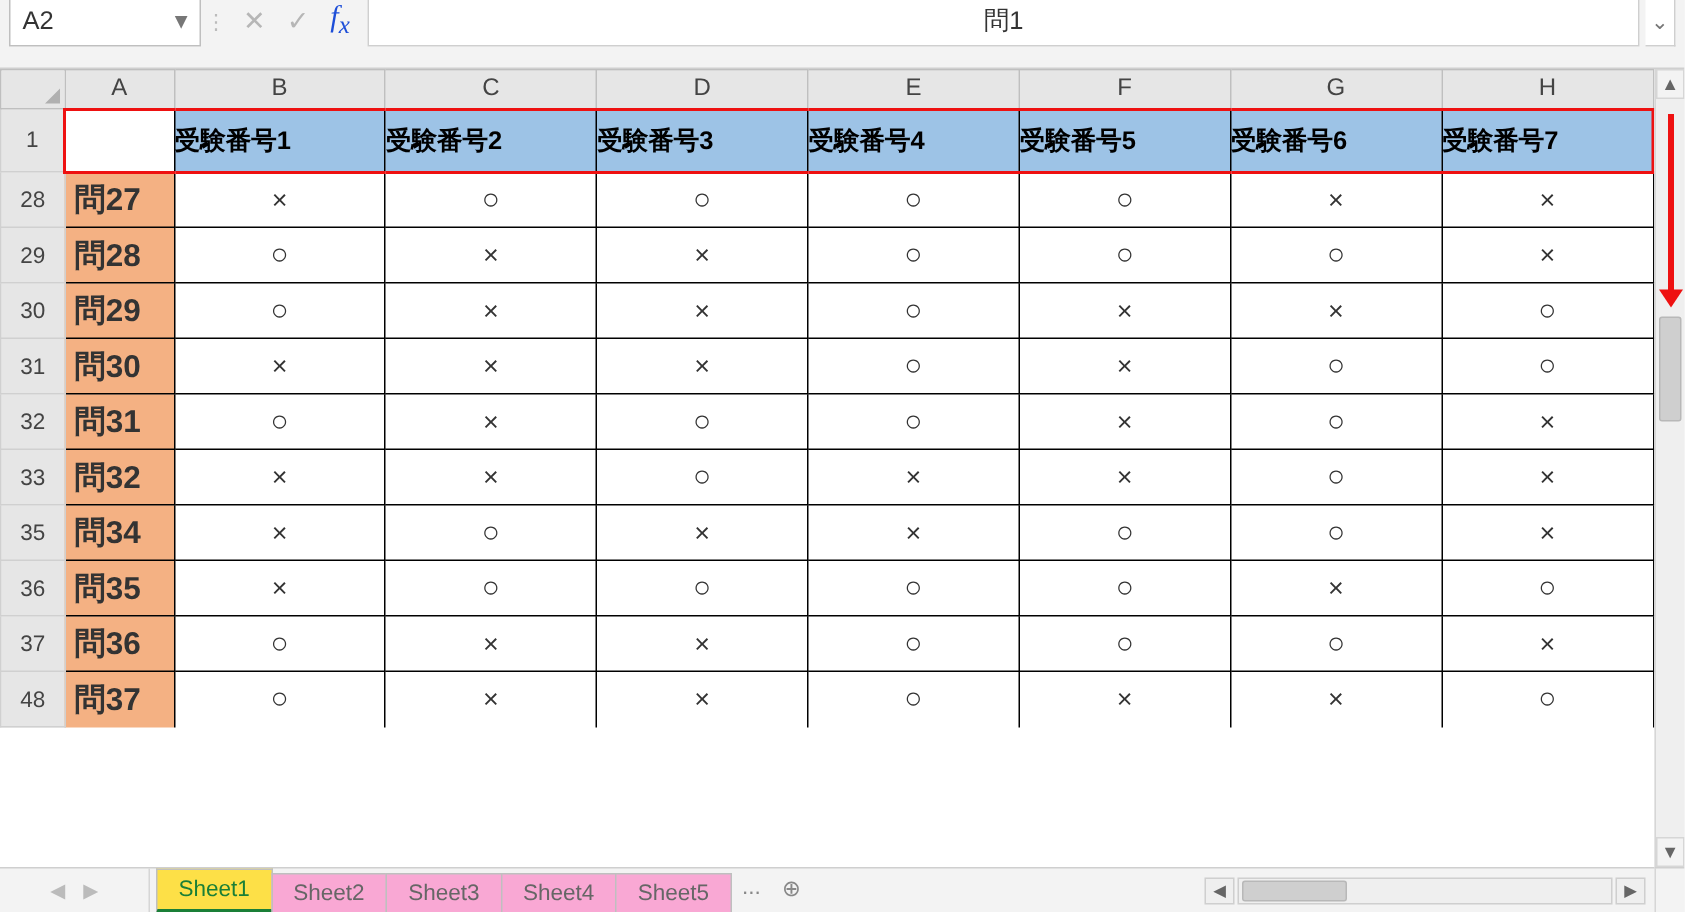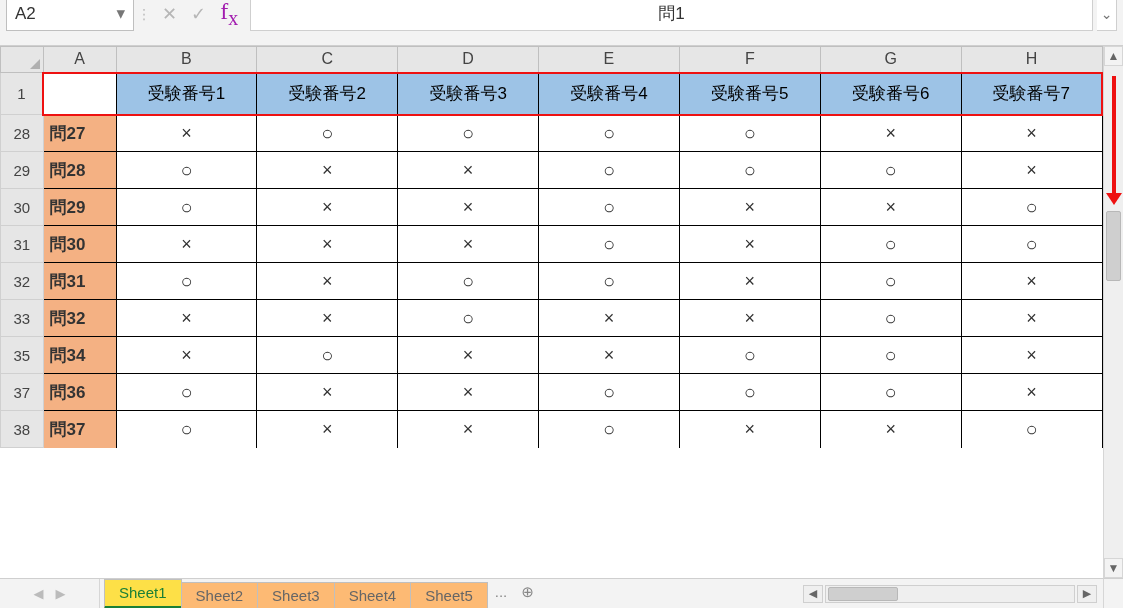"fx" .fx-fx { color: #a21caf -> #1d4ed8; font-size: 24px -> 20px; font-style: none -> italic }
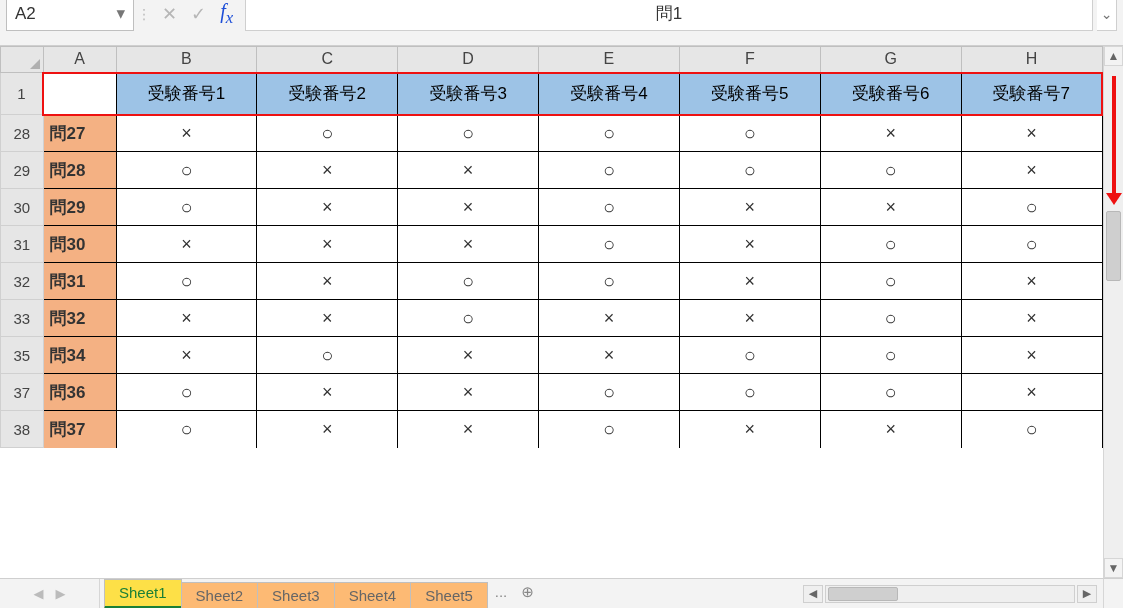"受験番号1" tr.sheet-row1 td { font-weight: normal -> bold; text-align: center -> left }
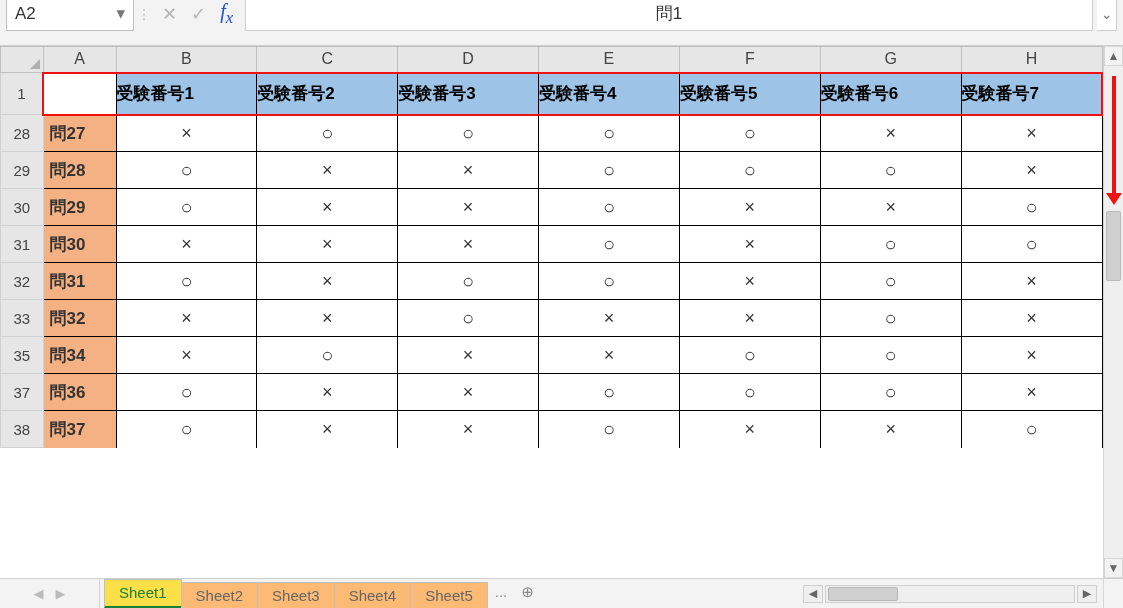"問27" tr.sheet-data td.colA { font-size: 17px -> 21px }
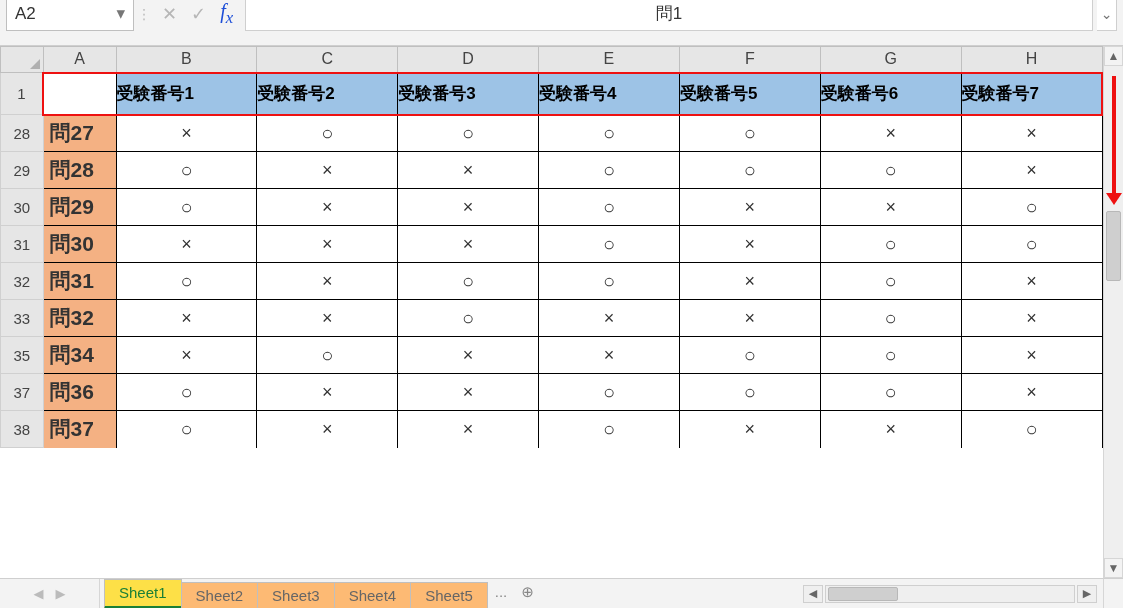"36" tr.sheet-data { html: none -> <tr> <th>36</th> <td>問35</td> <td><span>×</span></td> <td><span>○</span></td> <td><span>○</span></td> <td><span>○</span></td> <td><span>○</span></td> <td><span>×</span></td> <td><span>○</span></td> </tr> }
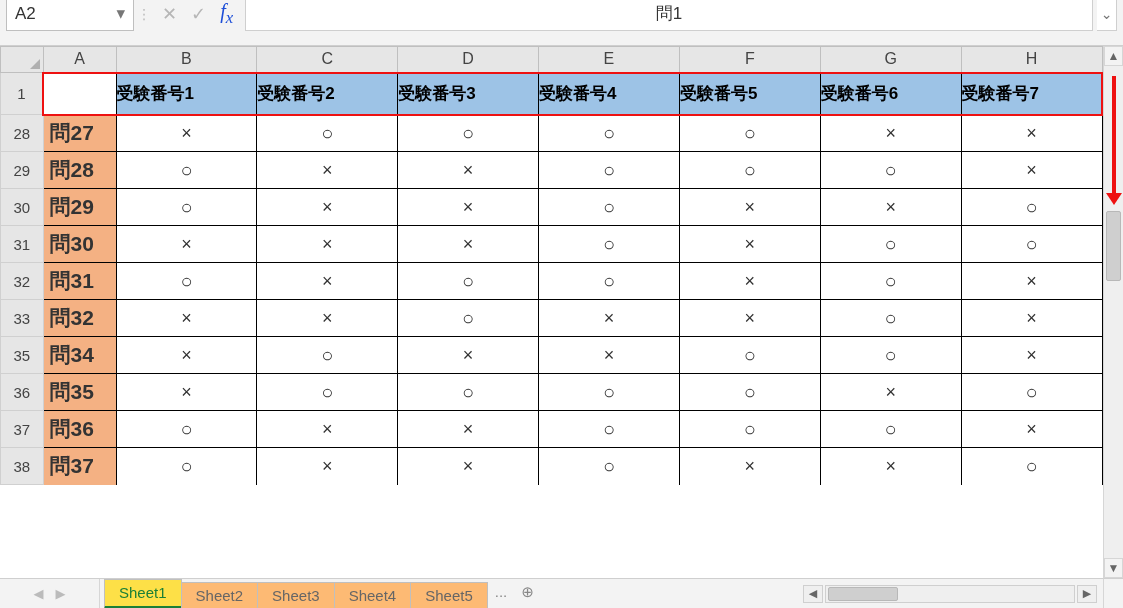"38" th.rowhdr { text: 38 -> 48 }
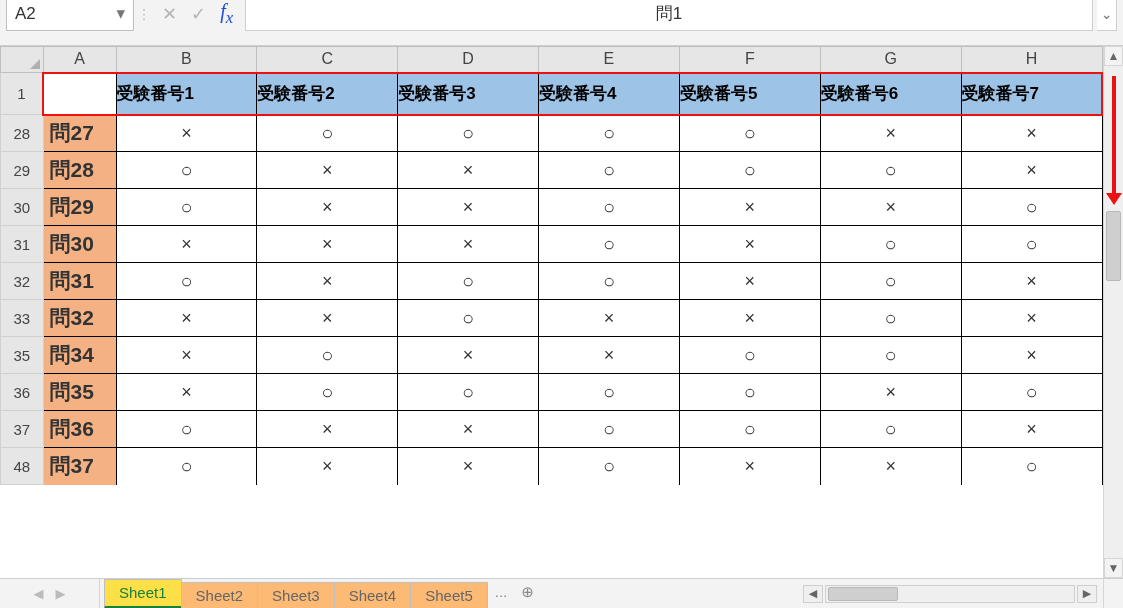"Sheet2" .tabs .tab { background: #fdba74 -> #f9a8d4 }
